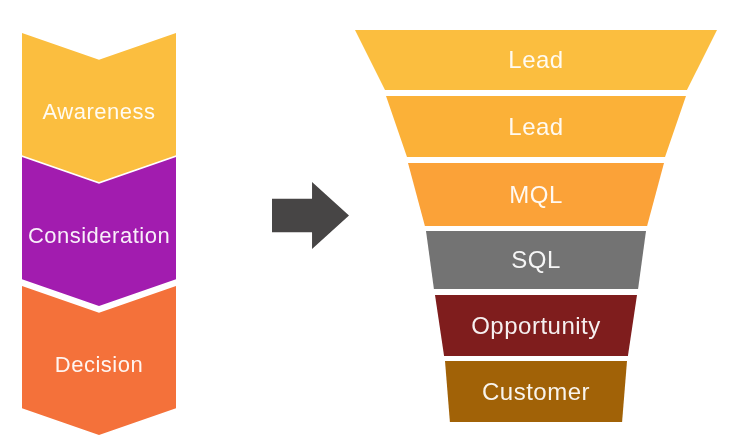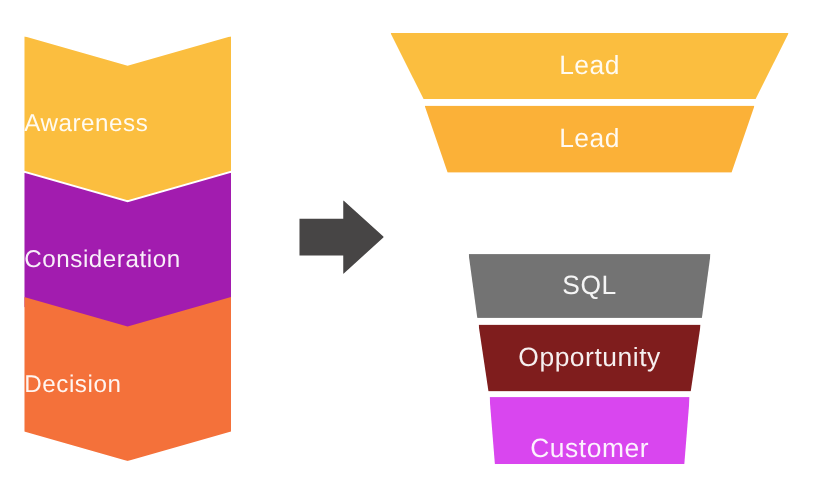"Awareness" .chevron { justify-content: flex-start -> center; width: 188px -> 154px }
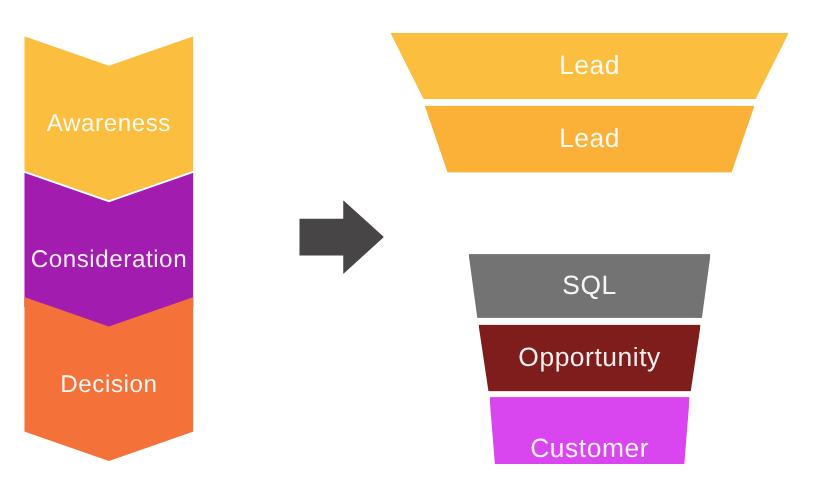"MQL" div.band { html: none -> <div> <span>MQL</span> </div> }
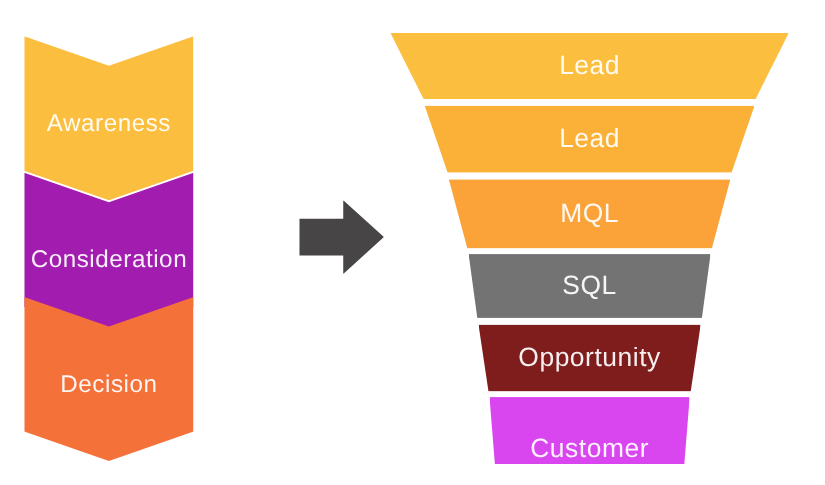"Decision" .chevron-3 { top: 270px -> 286px }
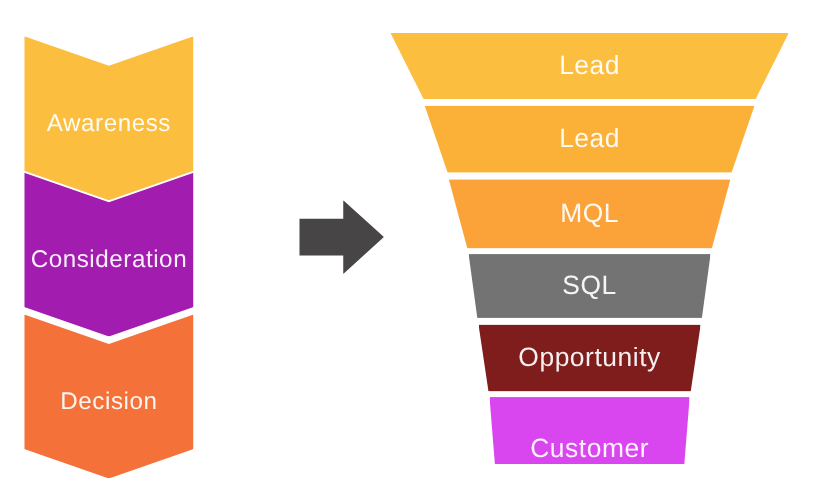"Customer" div.band { align-items: flex-end -> none; background: #d946ef -> #a16207 }
